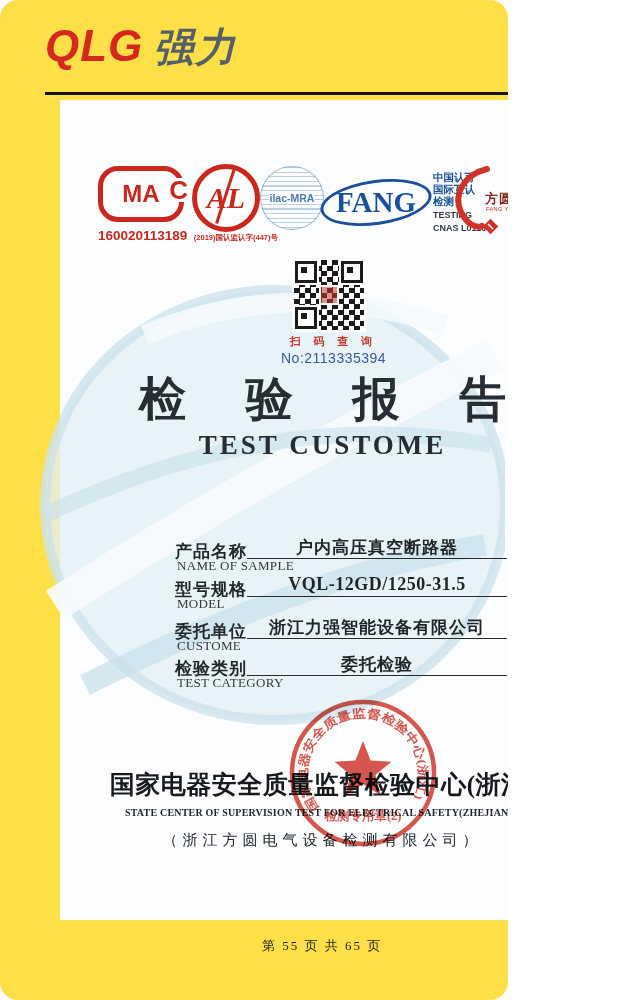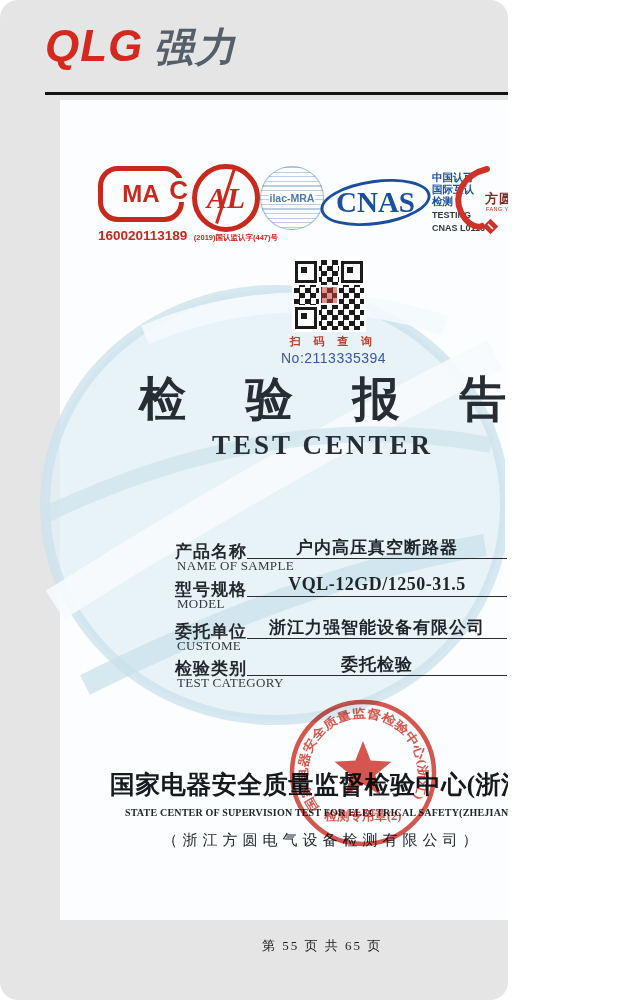"QLG" .page { background: #e5e5e5 -> #fde047 }
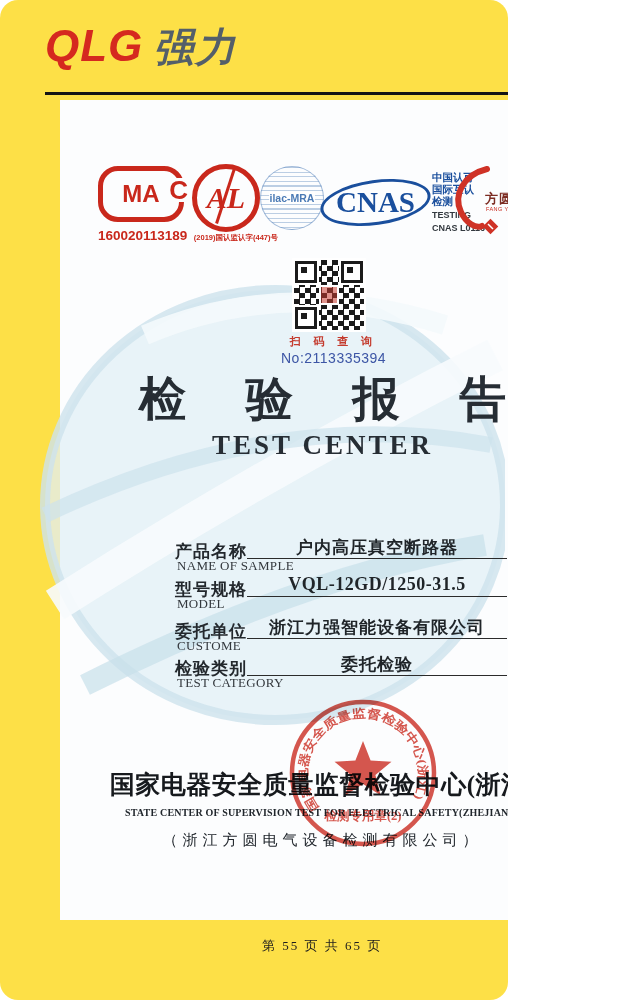"CNAS" span.cnas-txt { text: CNAS -> FANG }
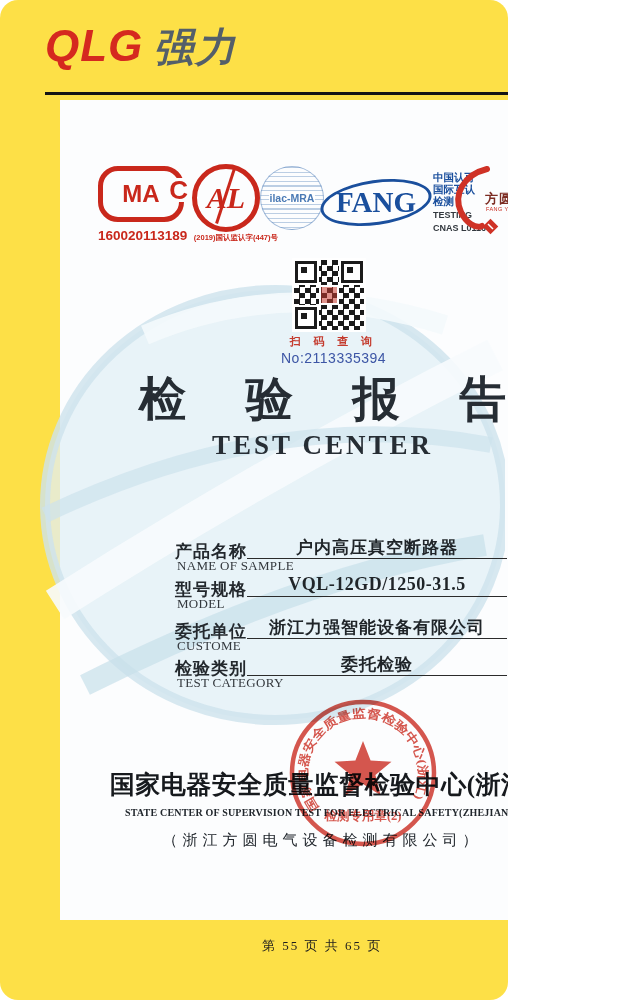"TEST CENTER" div.title-en { text: CENTER -> CUSTOME }
